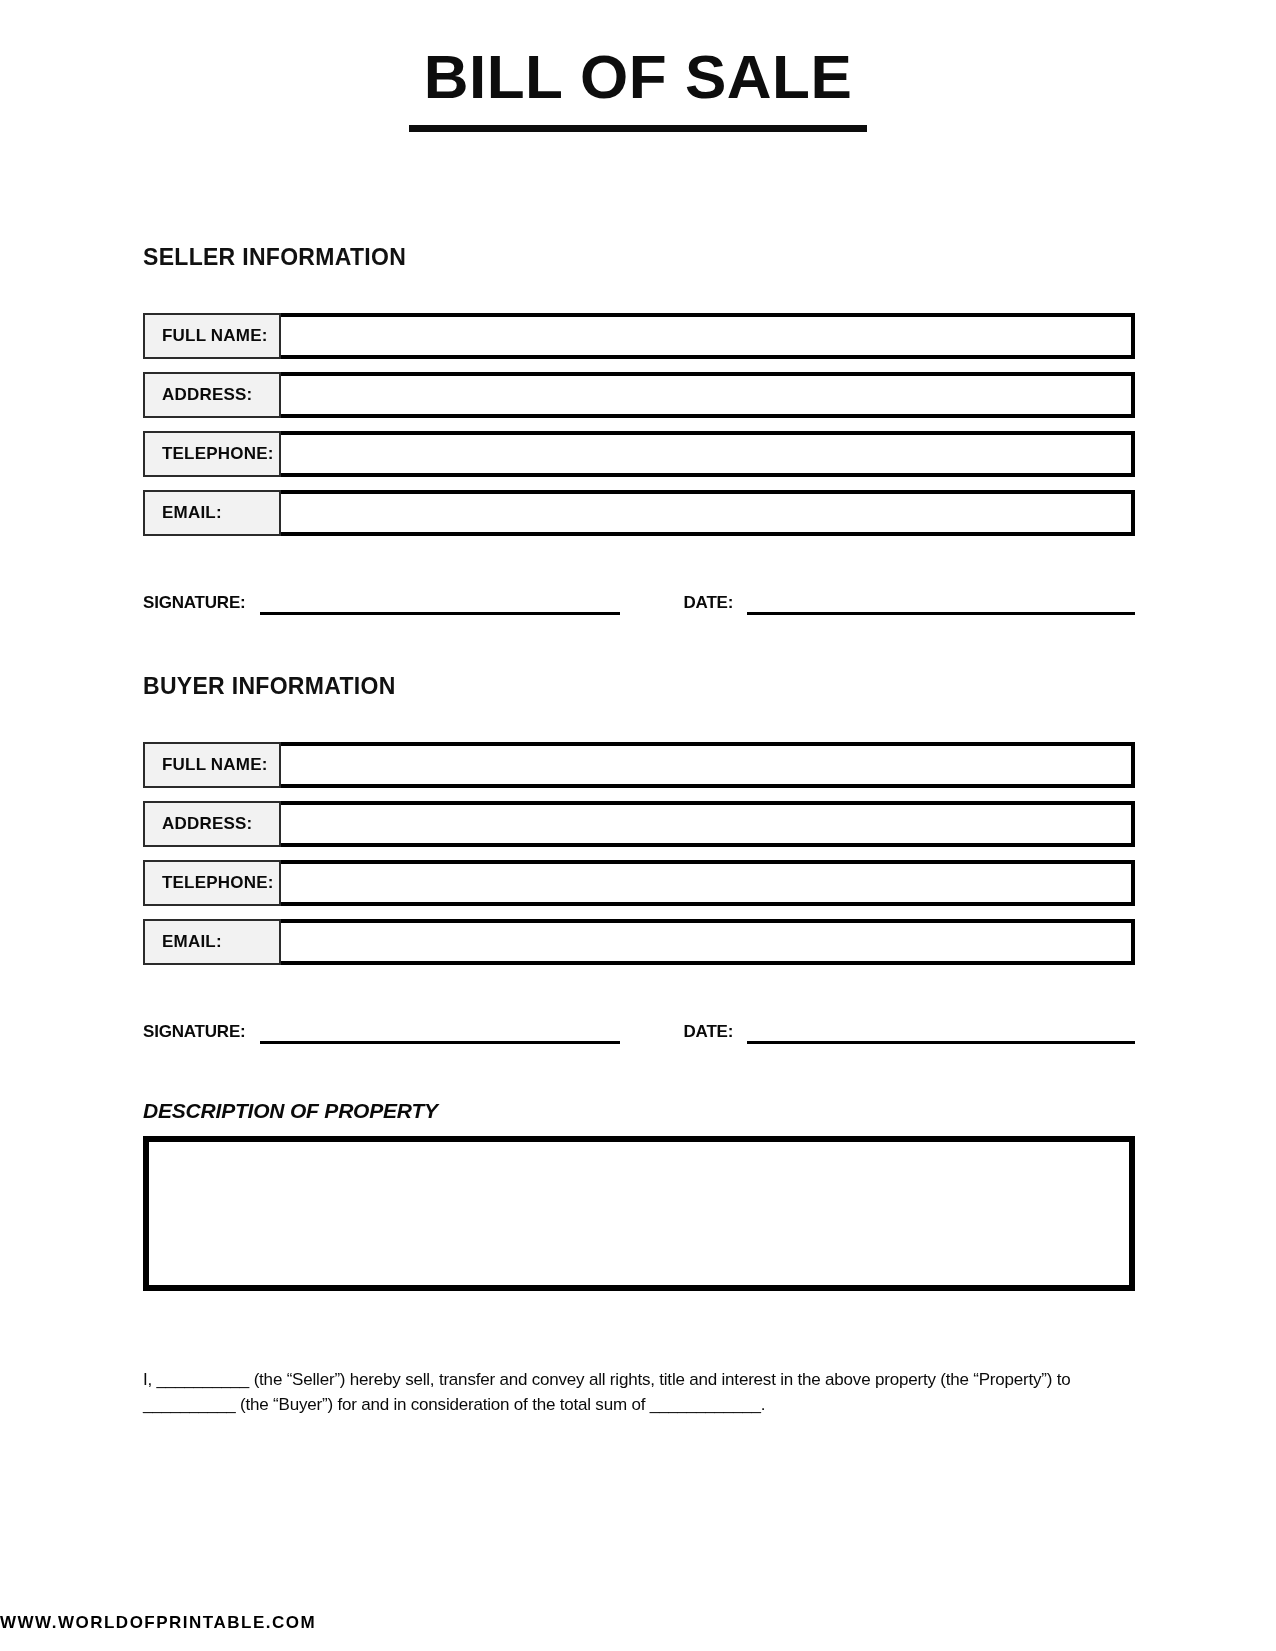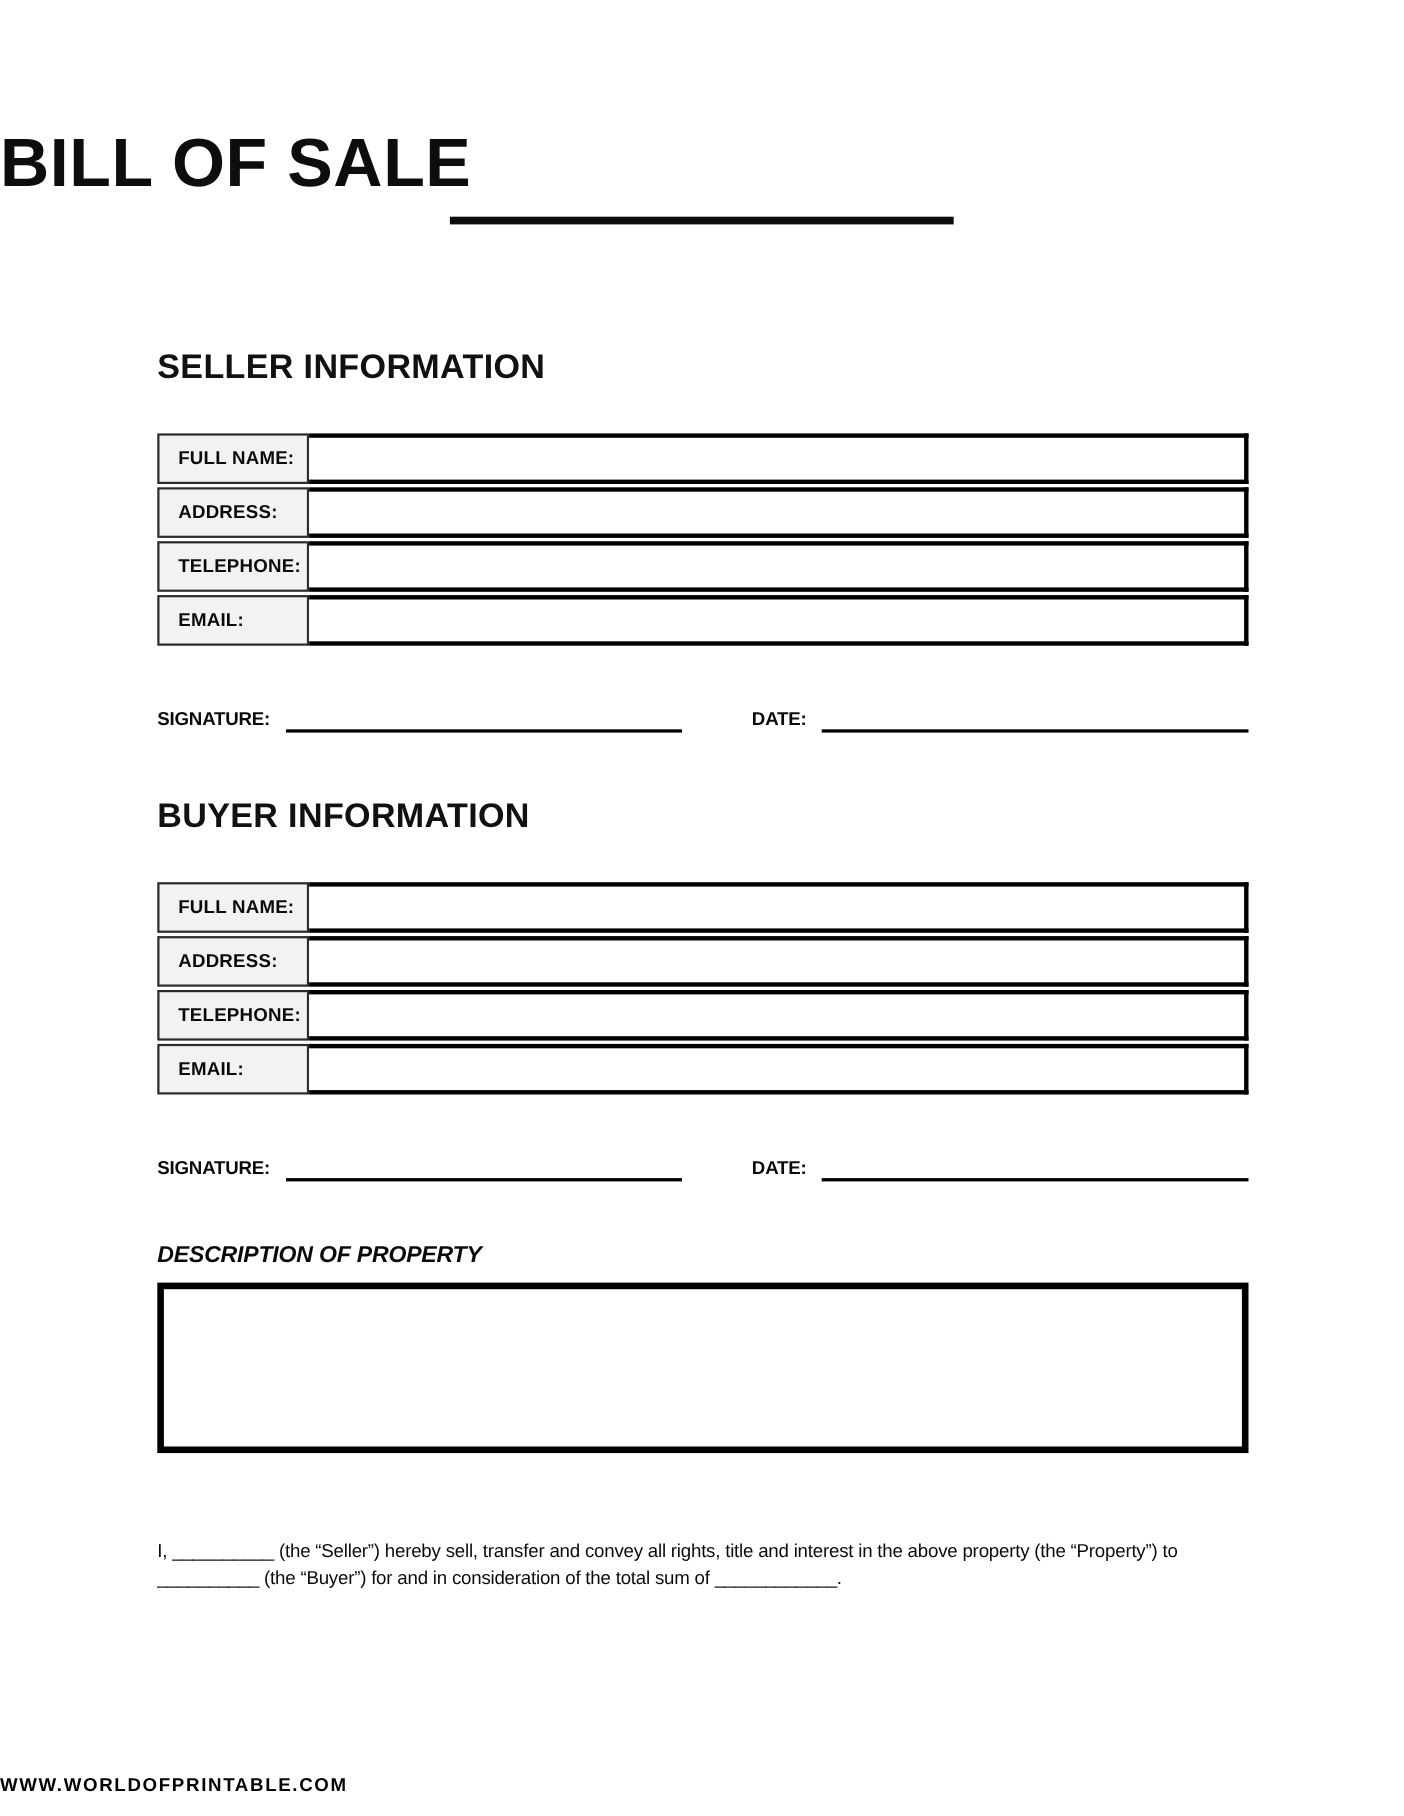"BILL OF SALE" .title-wrap { padding-top: 116px -> 44px; text-align: left -> center }
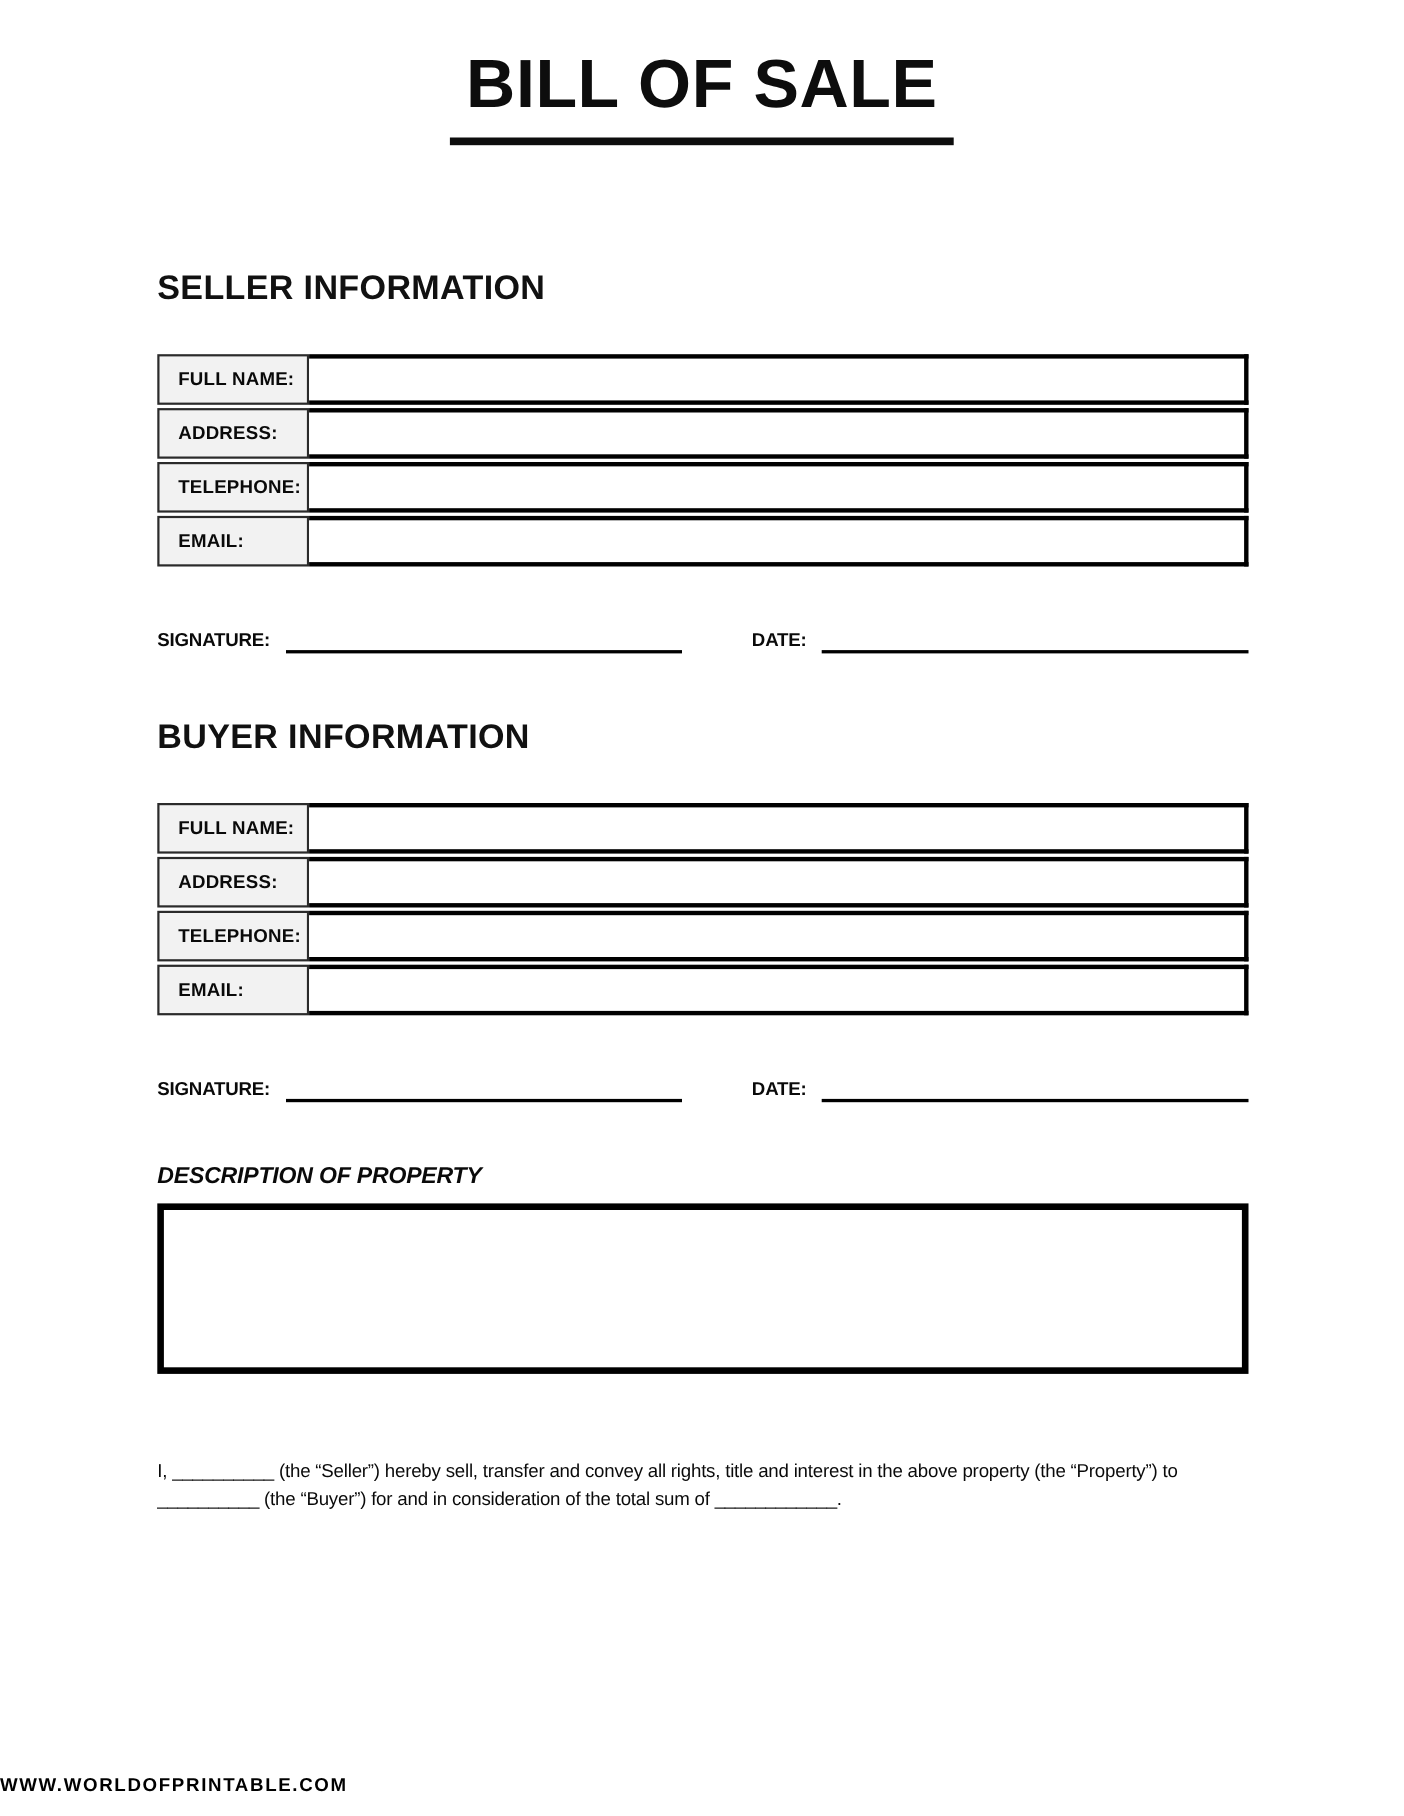"SELLER INFORMATION" .section-heading { font-size: 31px -> 23px }
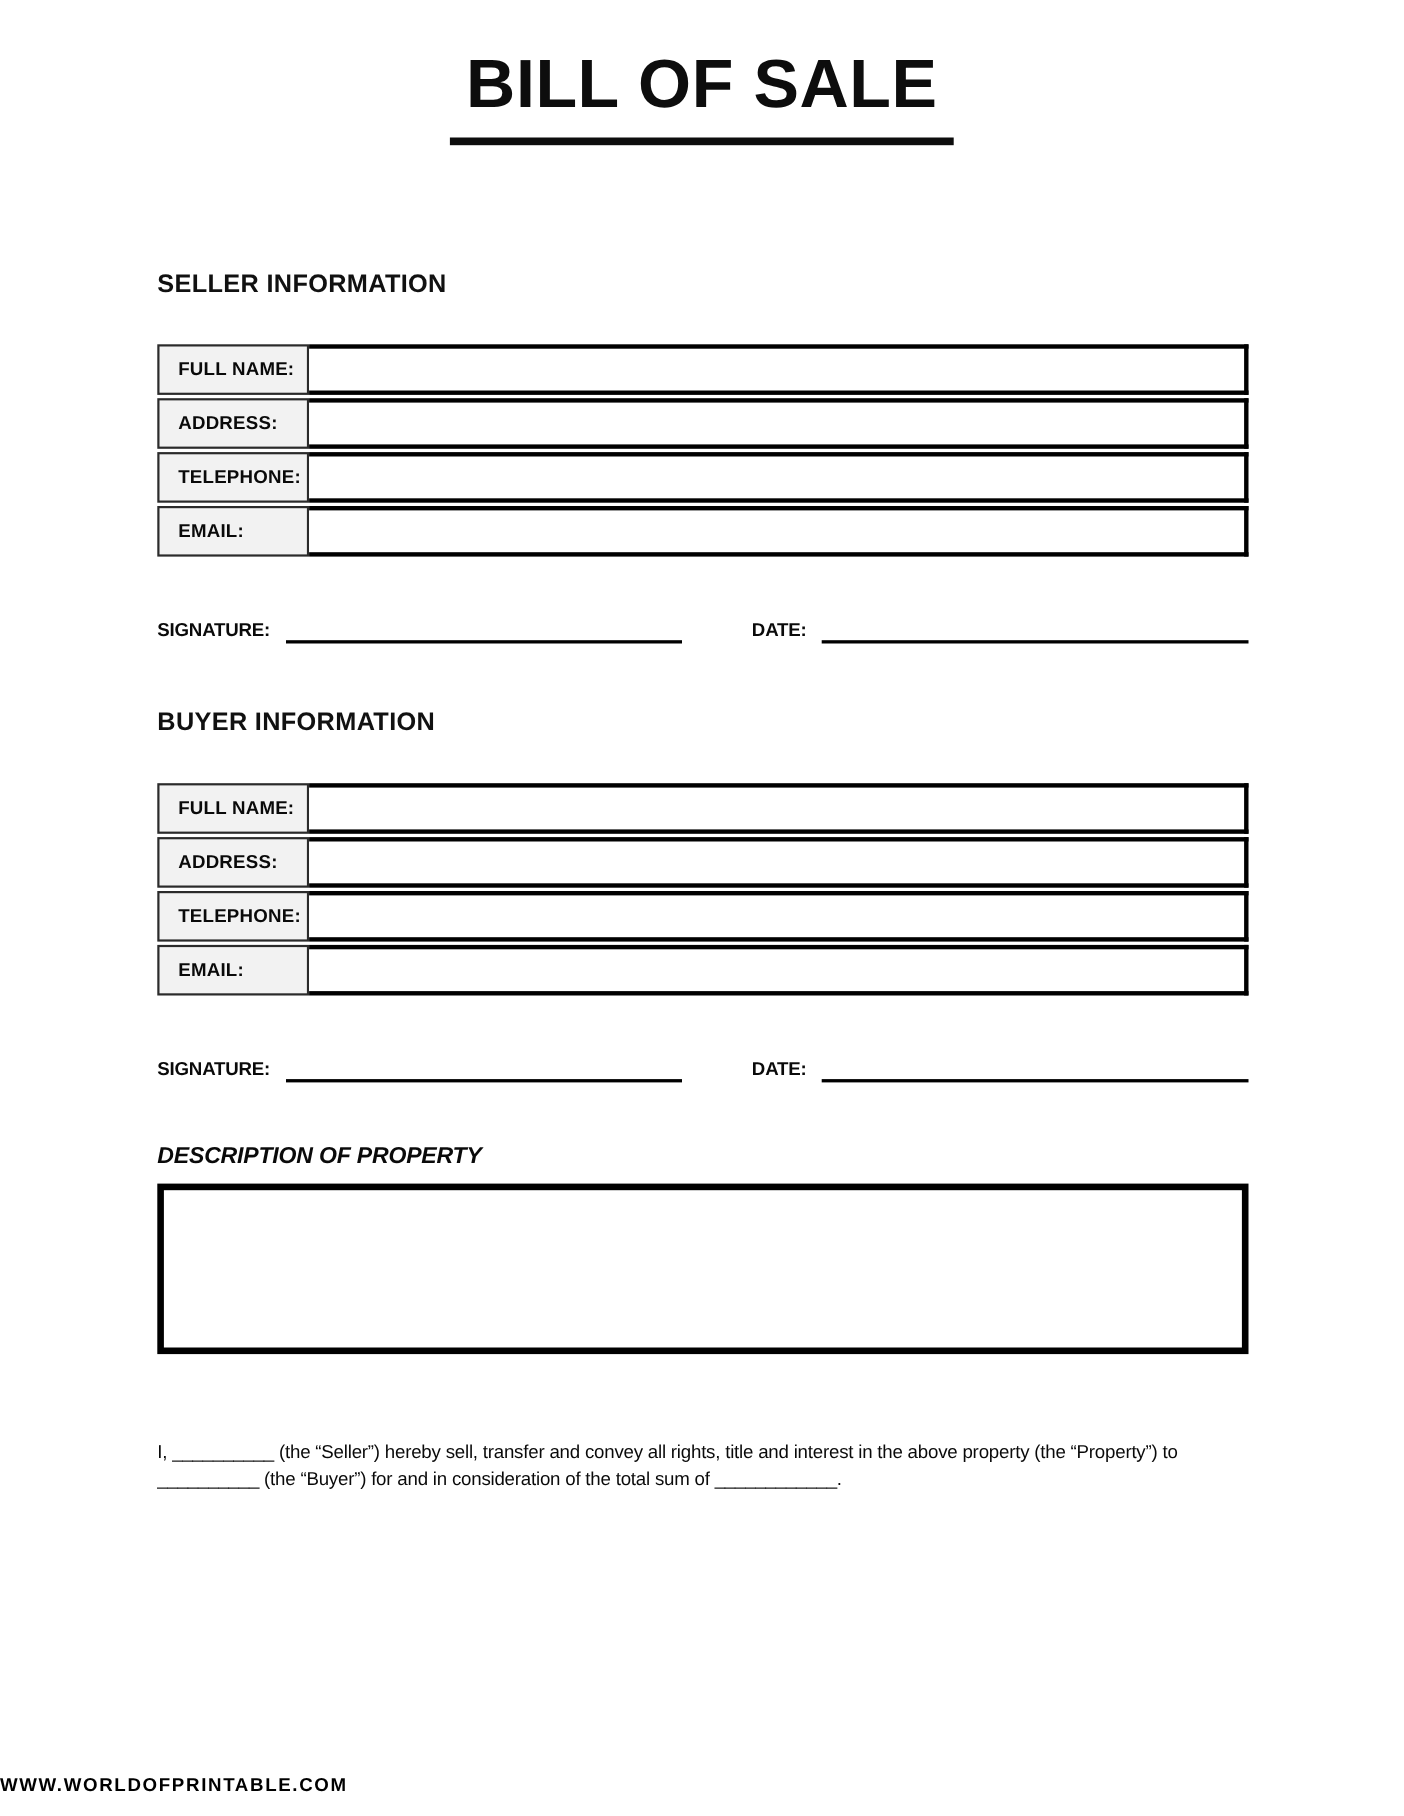"FULL NAME:" .field-row { margin-bottom: 3px -> 13px }
